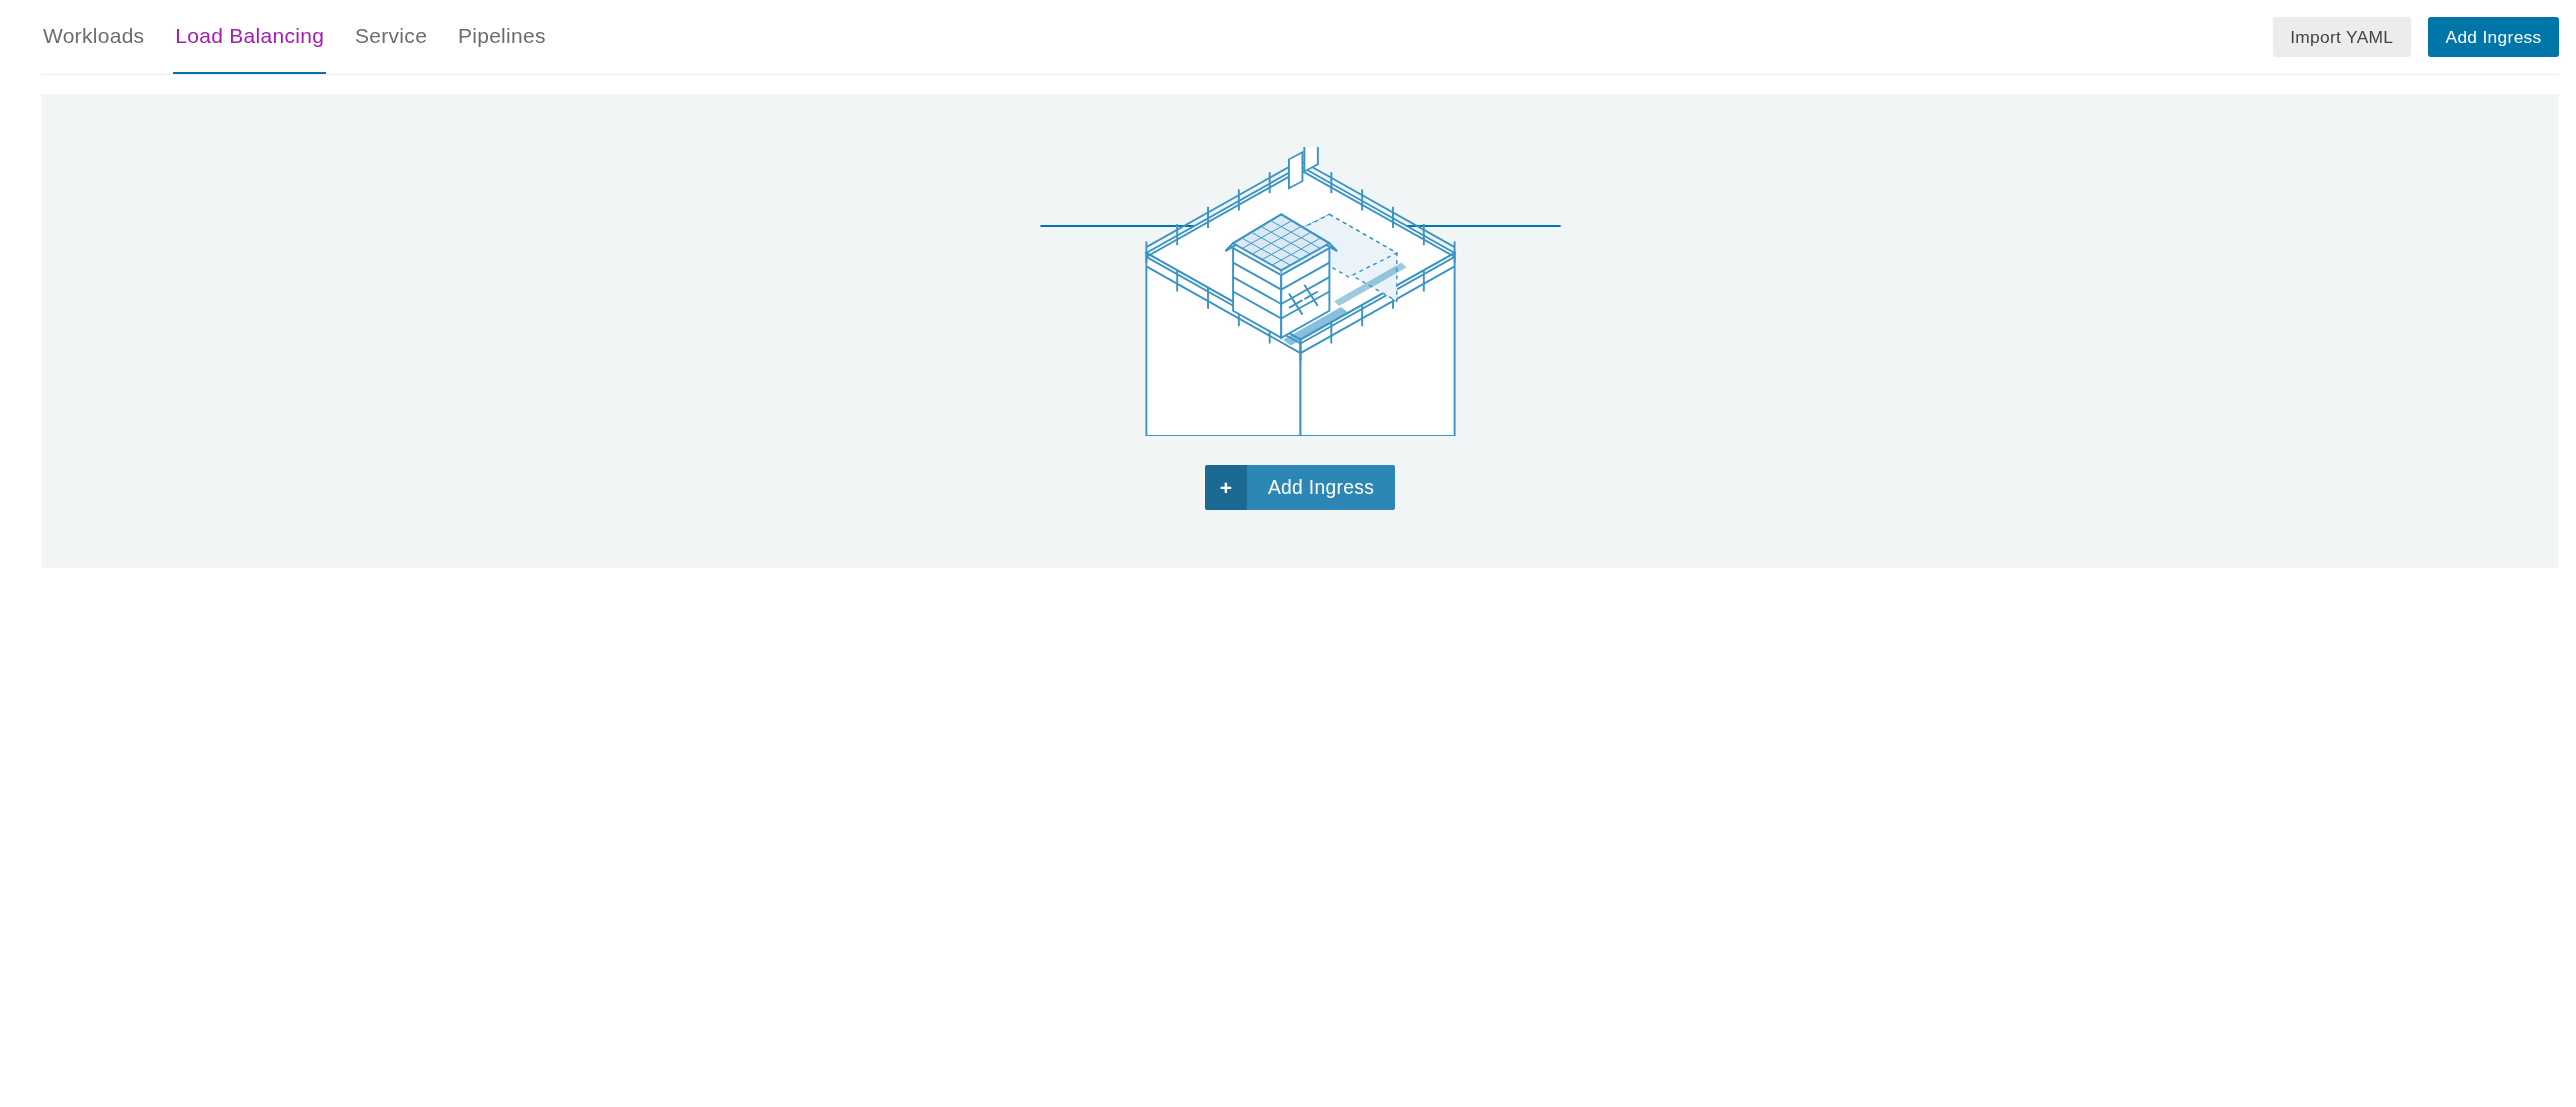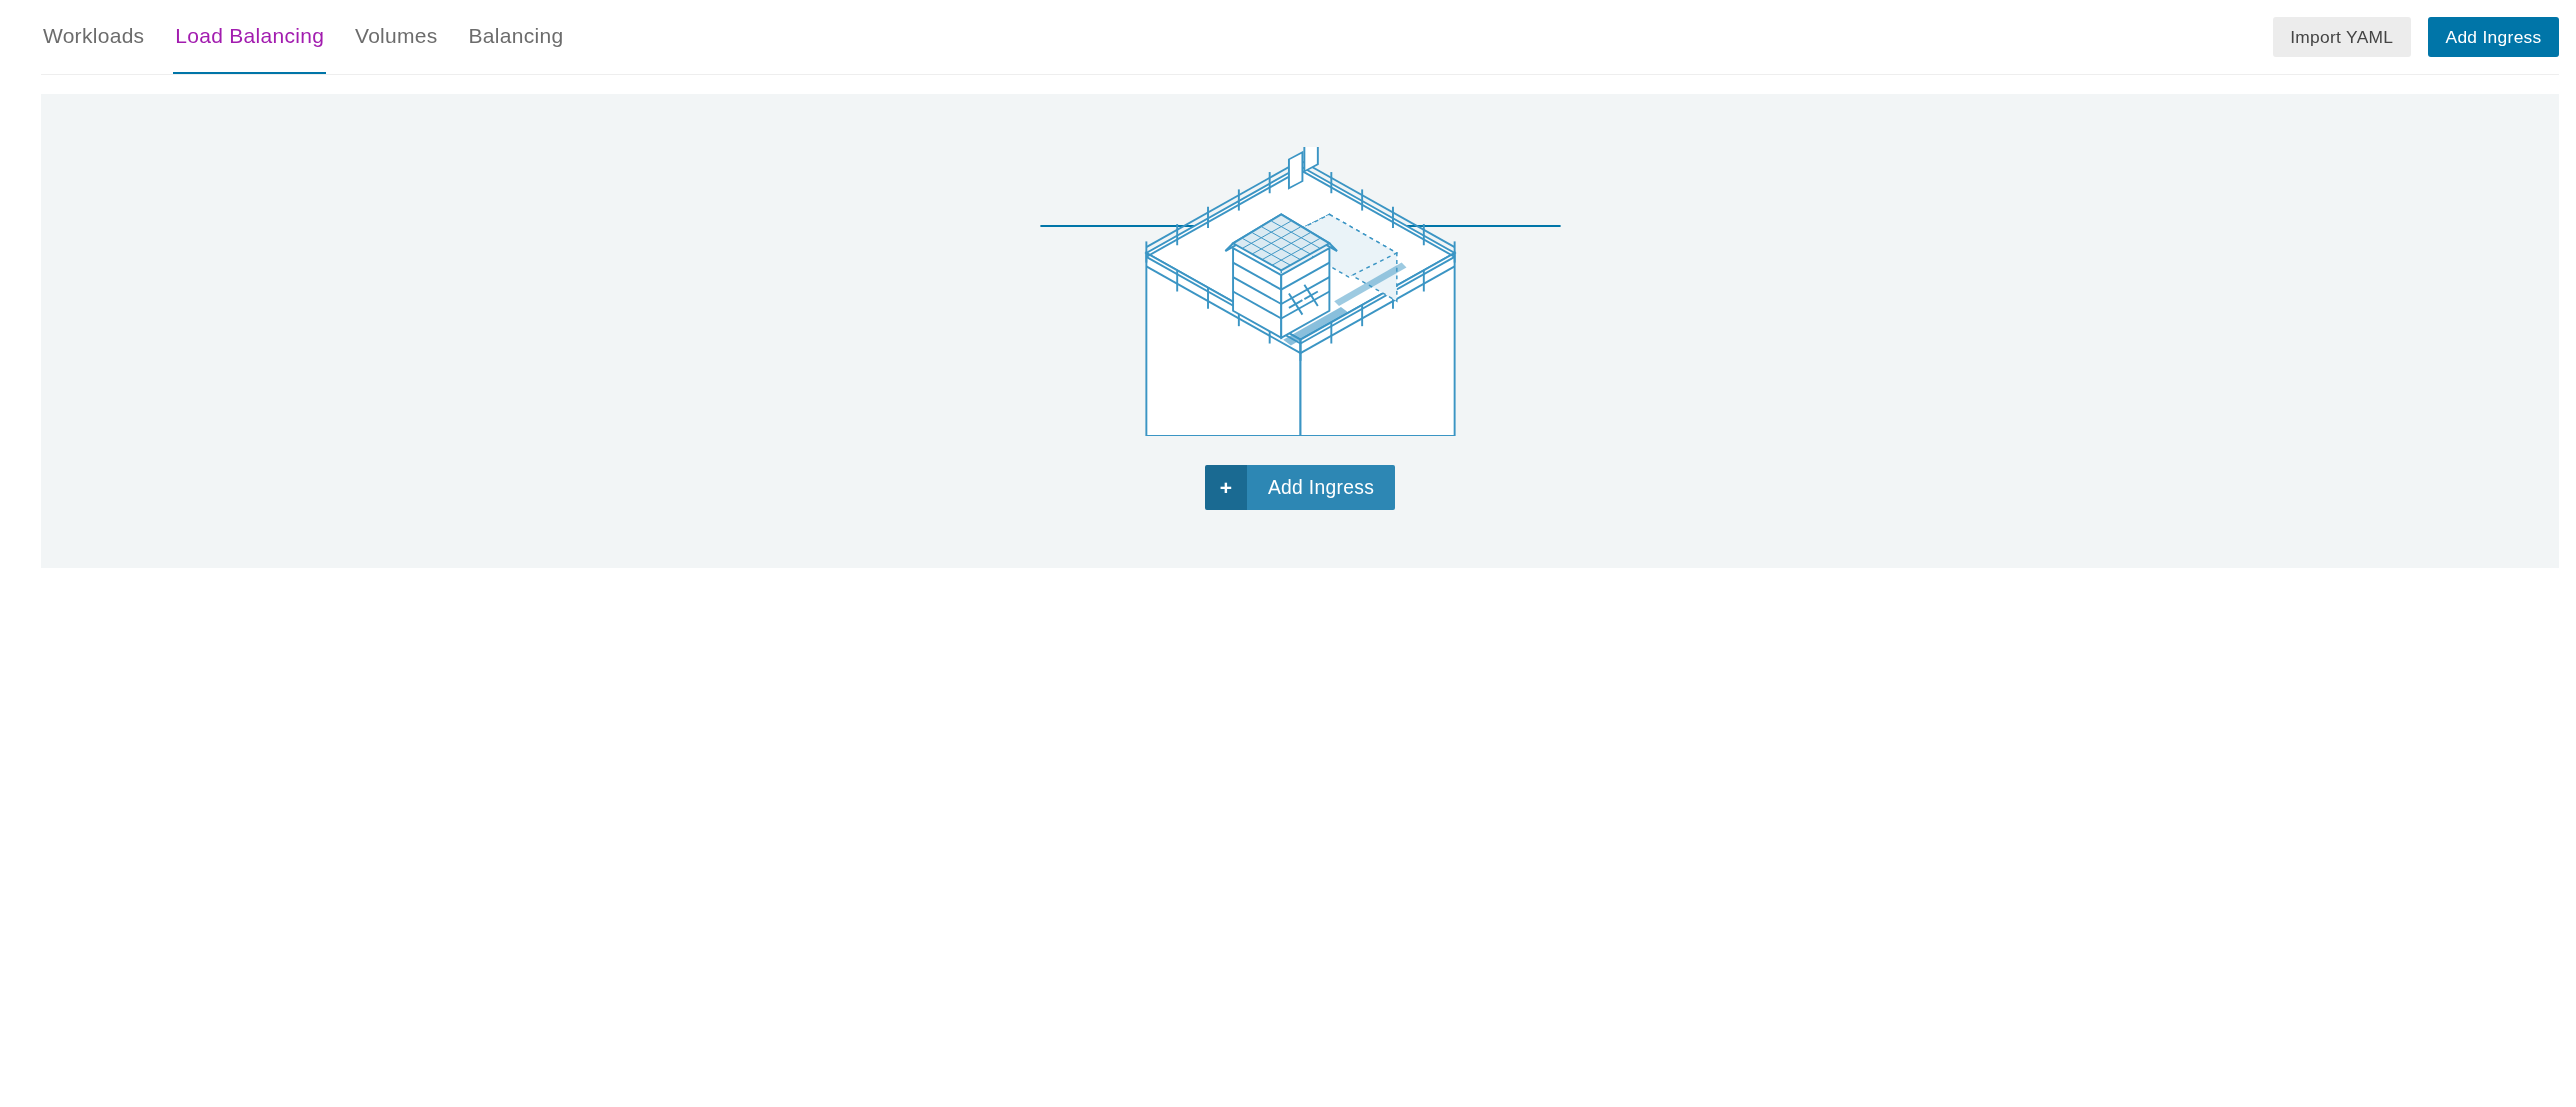"Volumes" div.tab { text: Volumes -> Service }
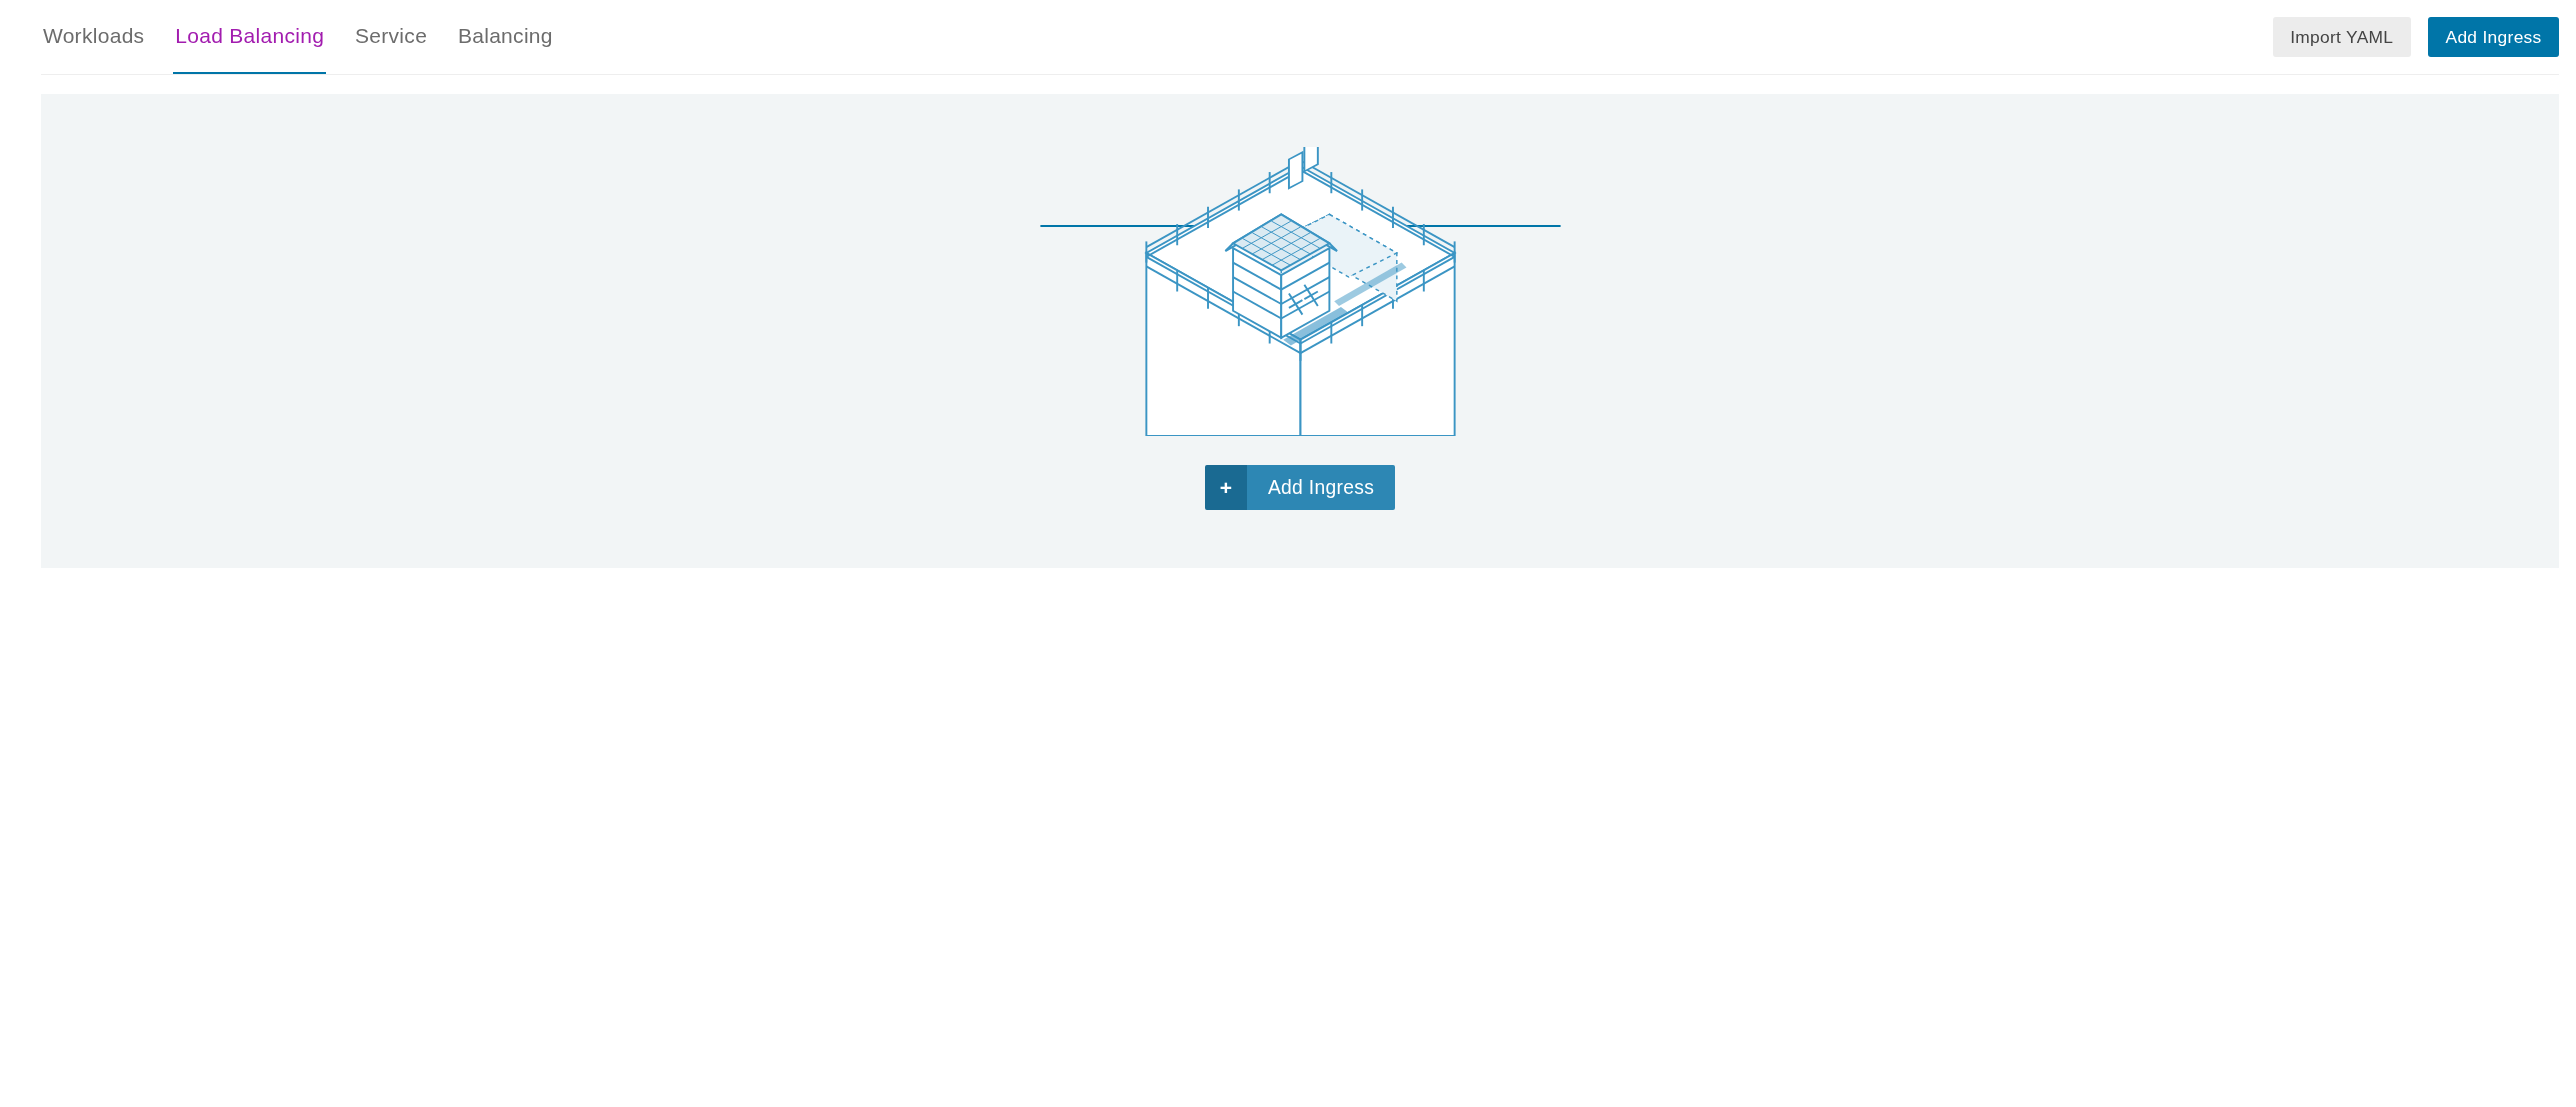"Balancing" div.tab { text: Balancing -> Pipelines }
